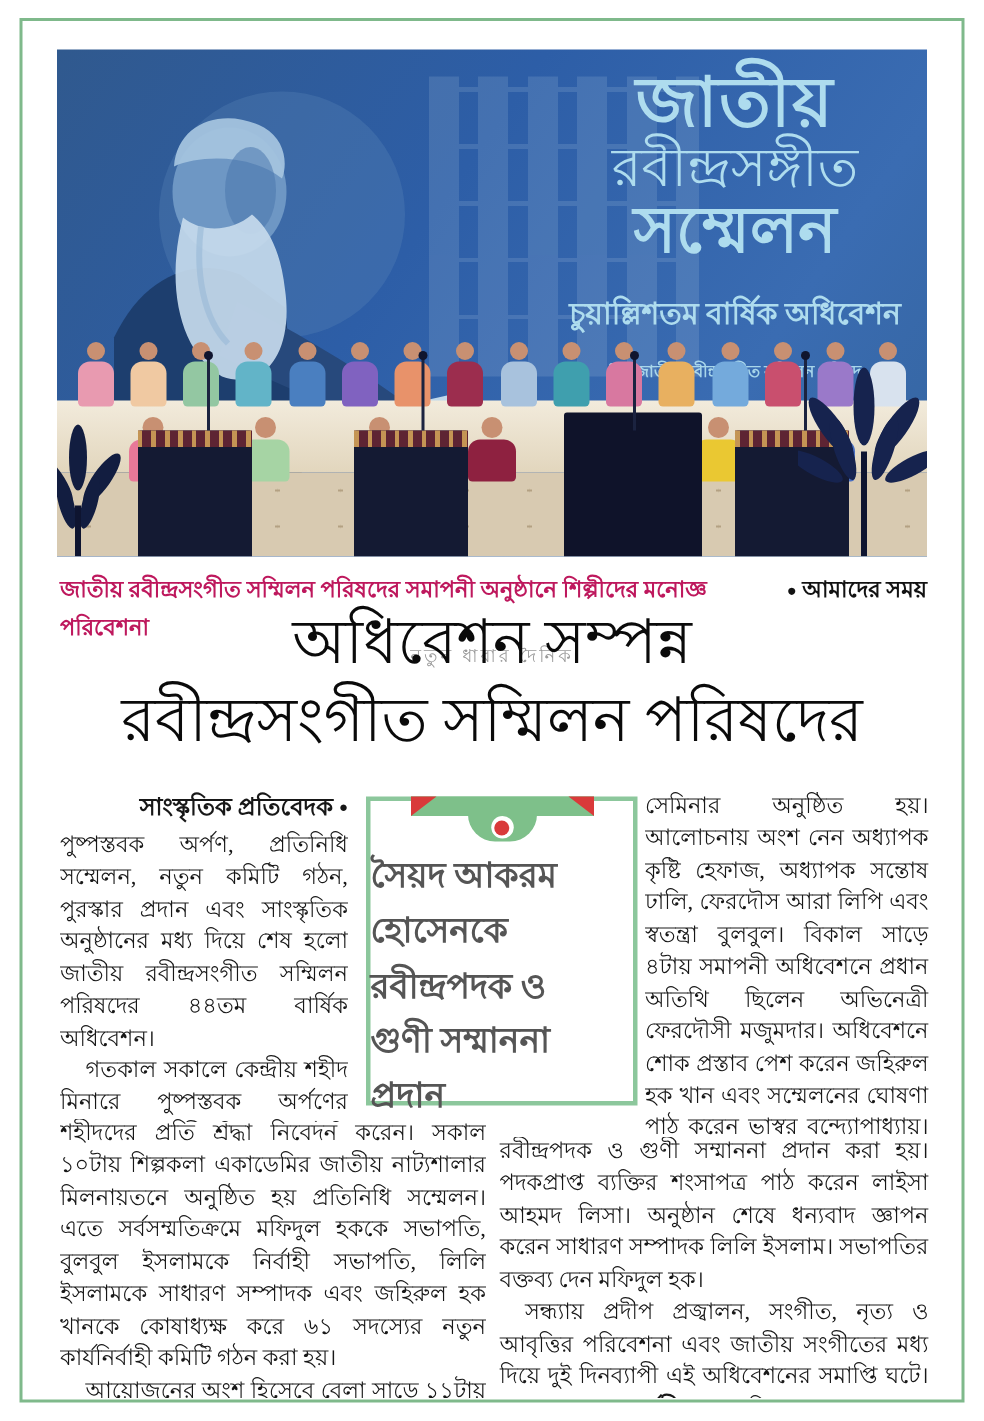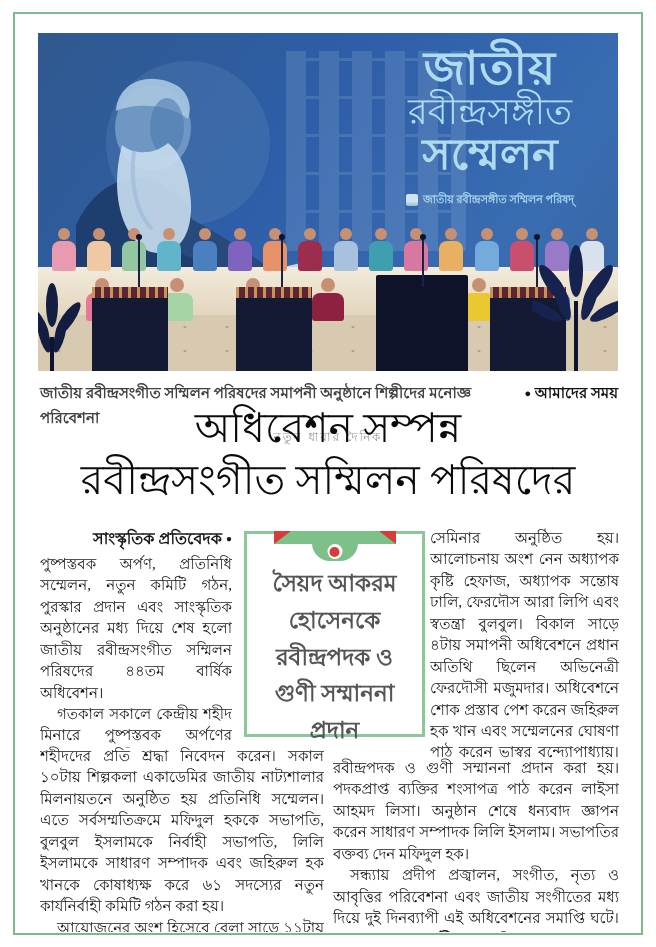"চুয়াল্লিশতম বার্ষিক অধিবেশন" div.bsub { html: none -> <div>চুয়াল্লিশতম বার্ষিক অধিবেশন</div> }
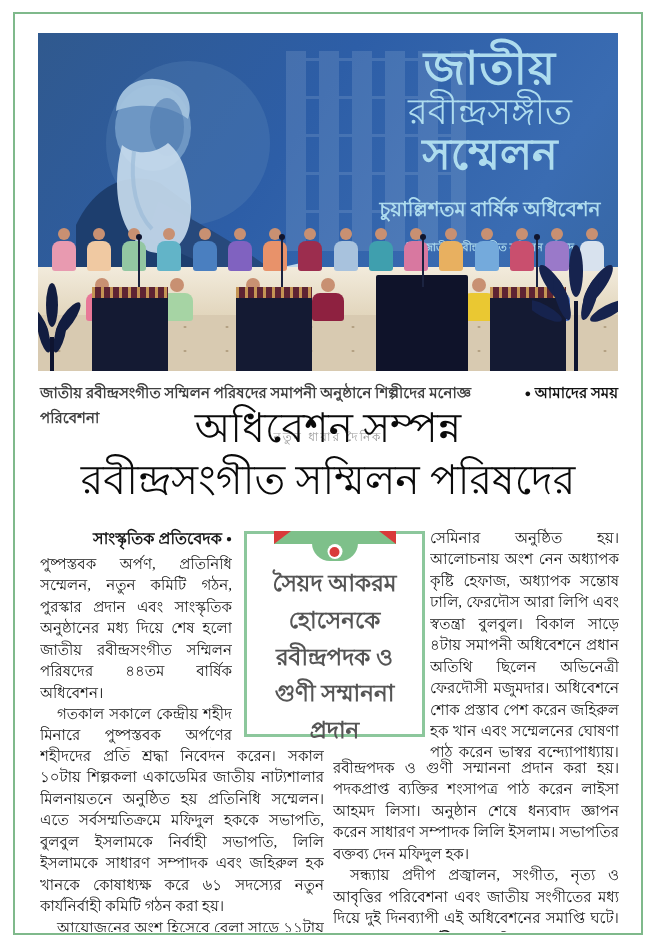"জাতীয় রবীন্দ্রসংগীত সম্মিলন পরিষদের" .caption { color: #404040 -> #be185d }
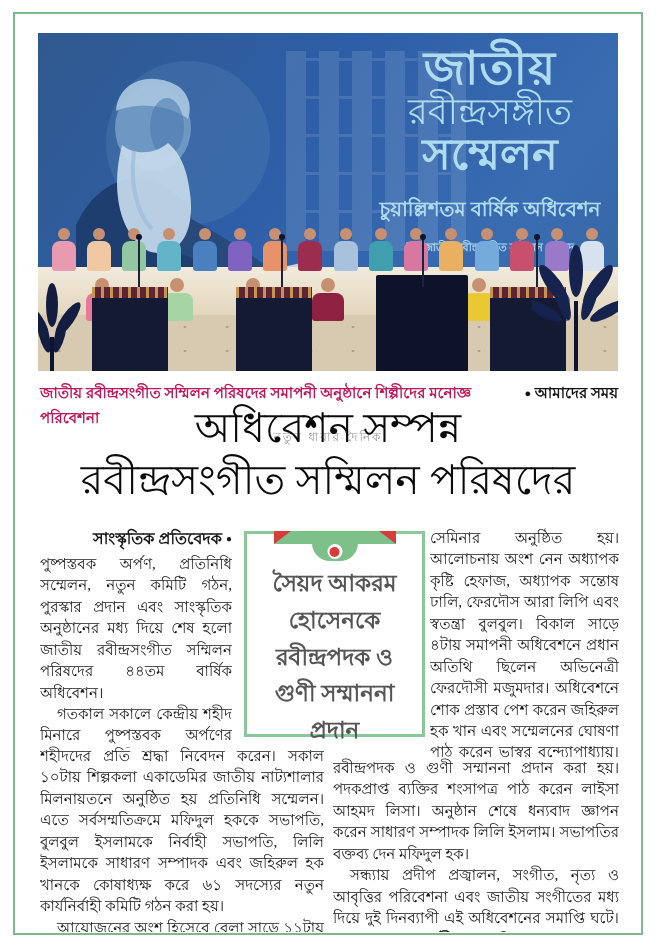"সৈয়দ আকরম" .callout-text { text-align: center -> none }
